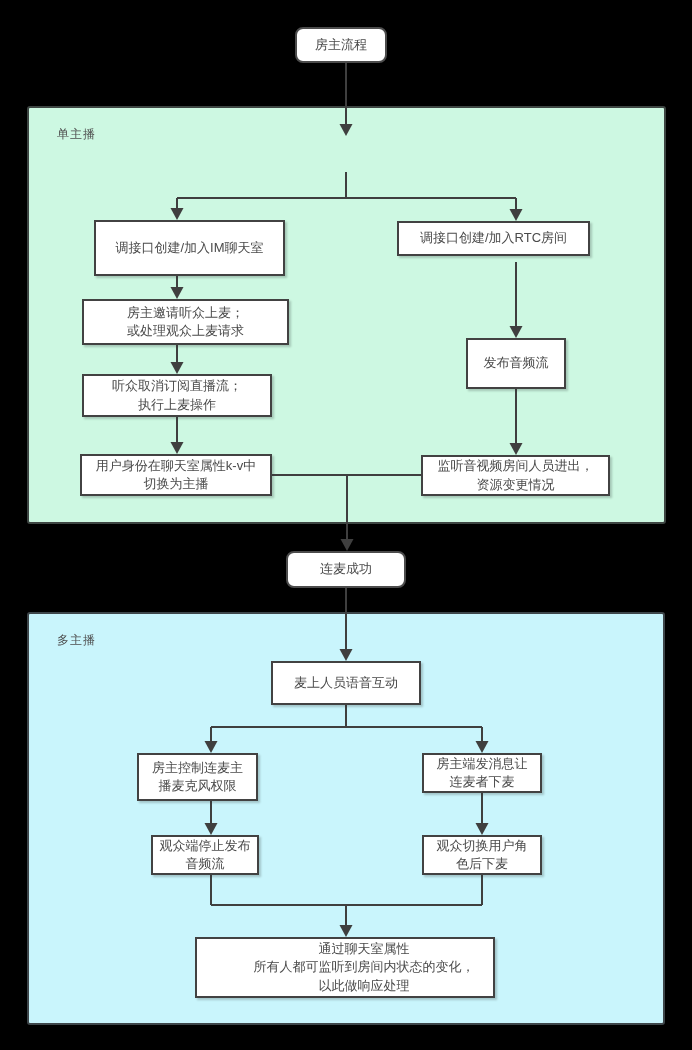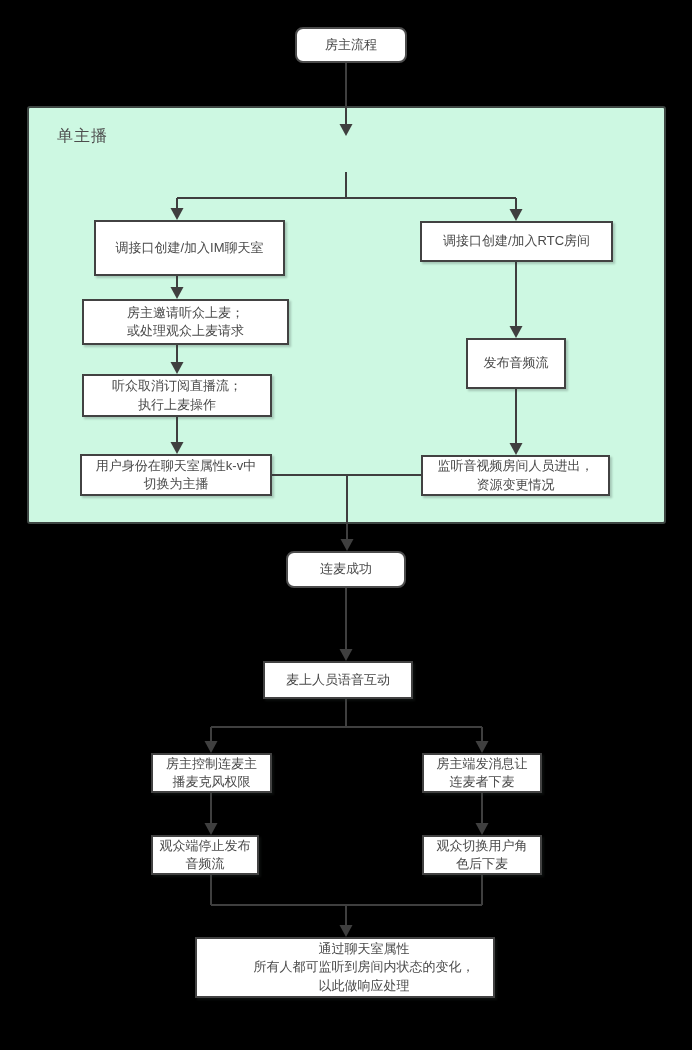"房主流程" div.node { width: 112px -> 92px }
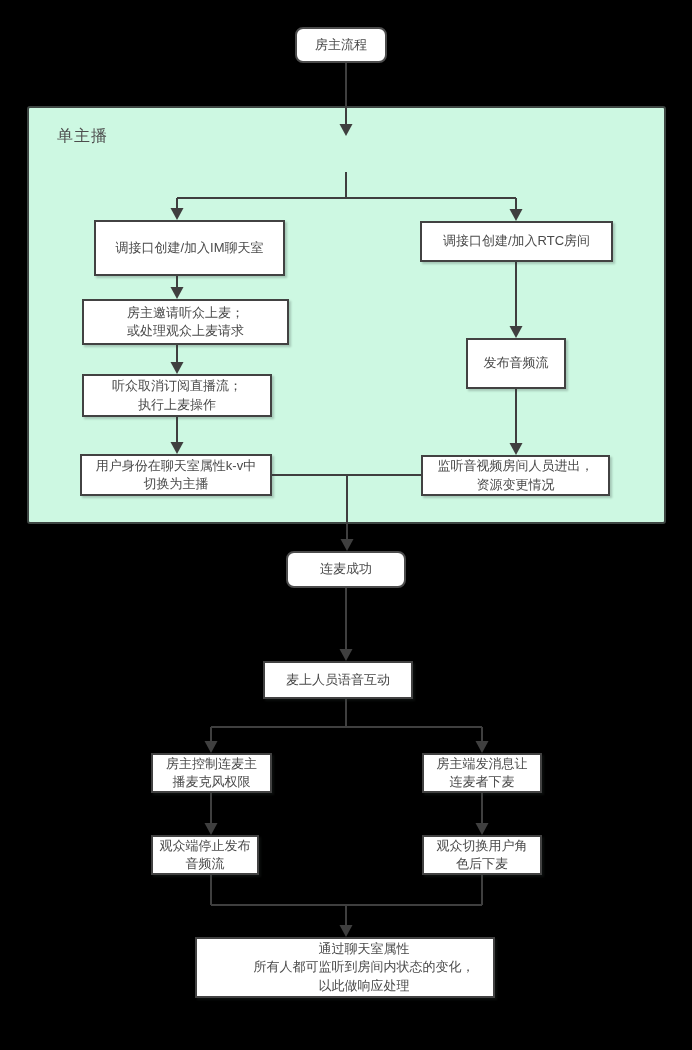"单主播" .region-label { font-size: 16px -> 12px }
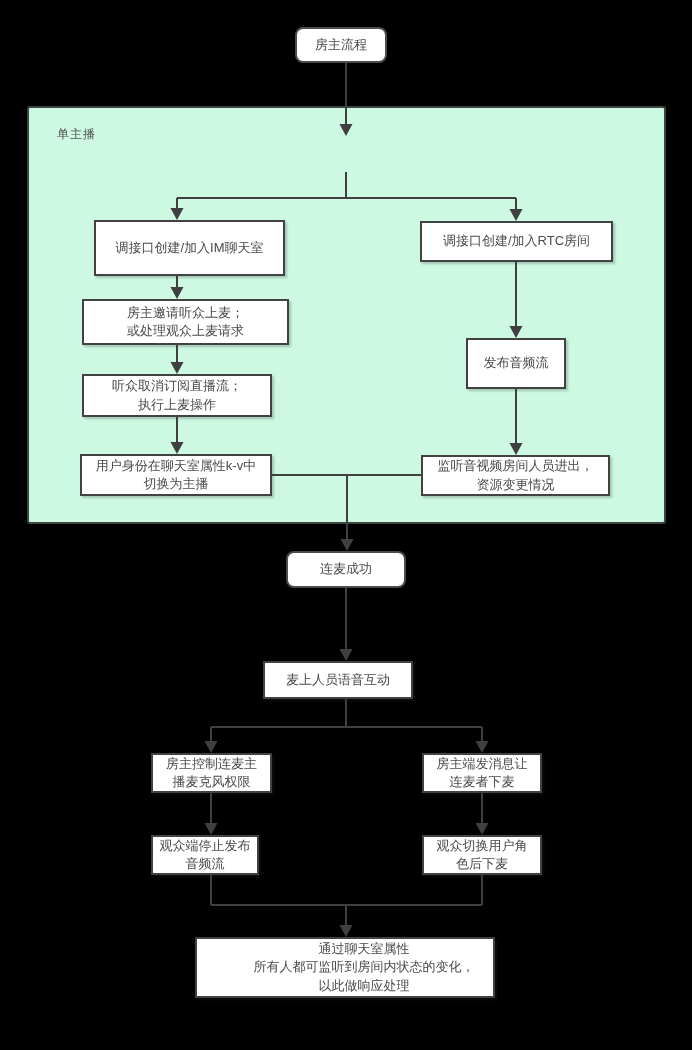"调接口创建/加入RTC房间" div.node { height: 41px -> 35px; left: 420px -> 397px }
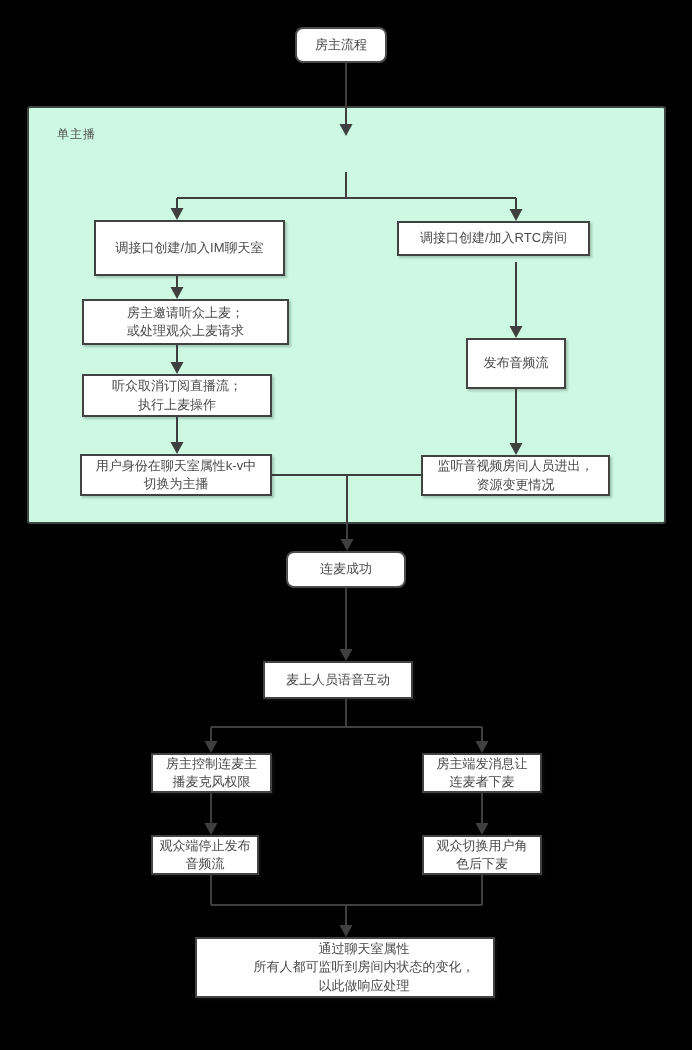"多主播" div.region { html: none -> <div> <div>多主播</div> </div> }
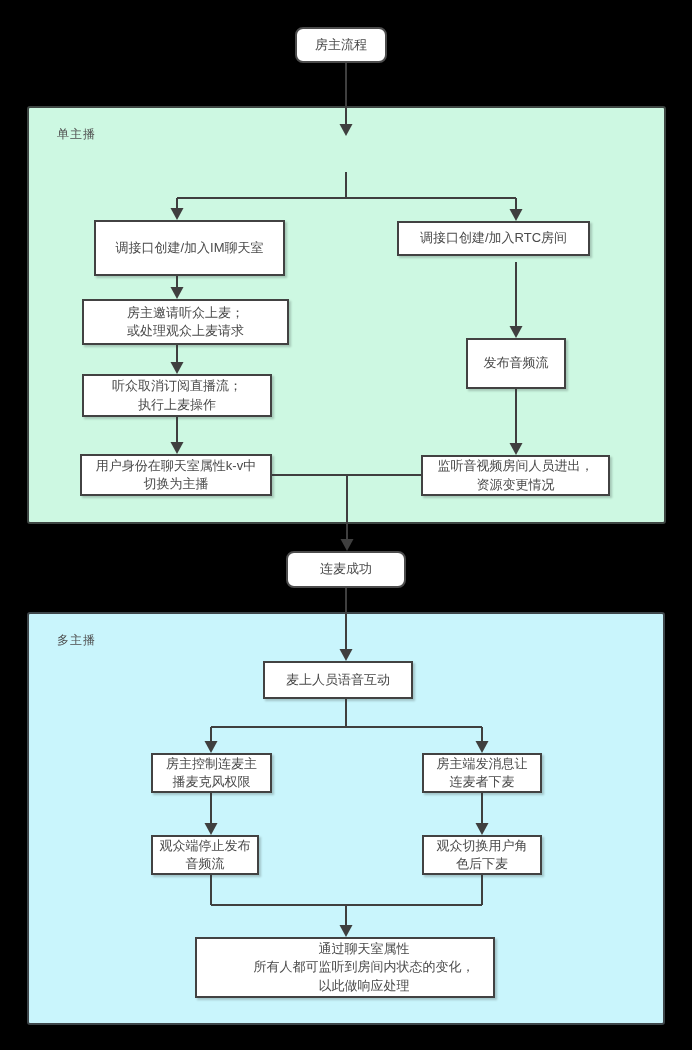"麦上人员语音互动" div.node { height: 38px -> 44px; left: 263px -> 271px }
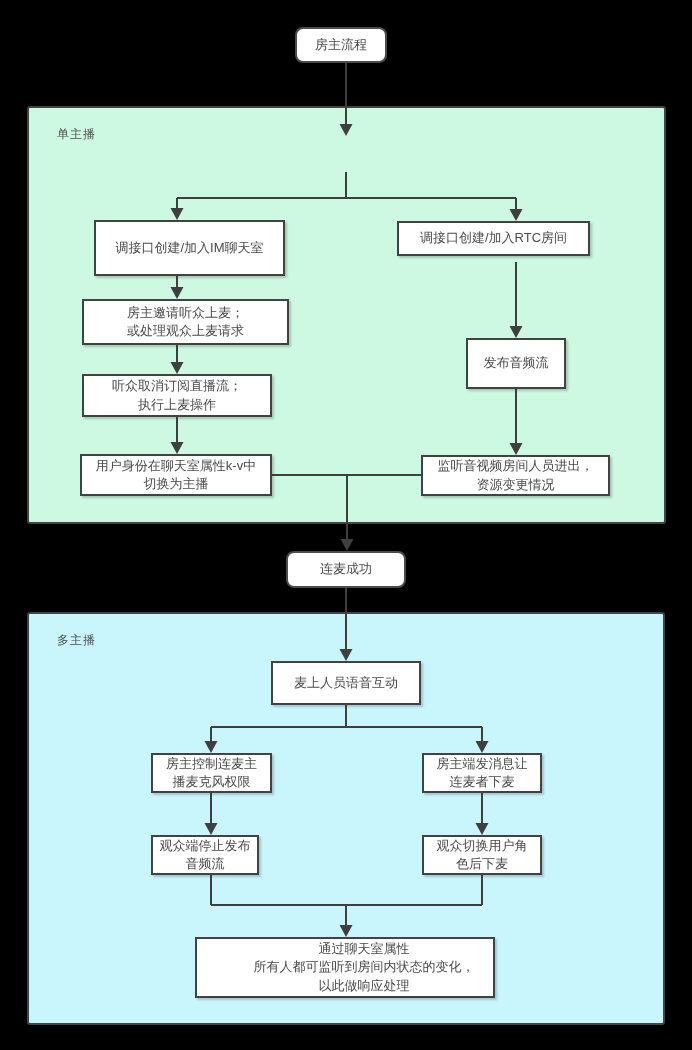"房主控制连麦主" div.node { height: 40px -> 48px; left: 151px -> 137px }
